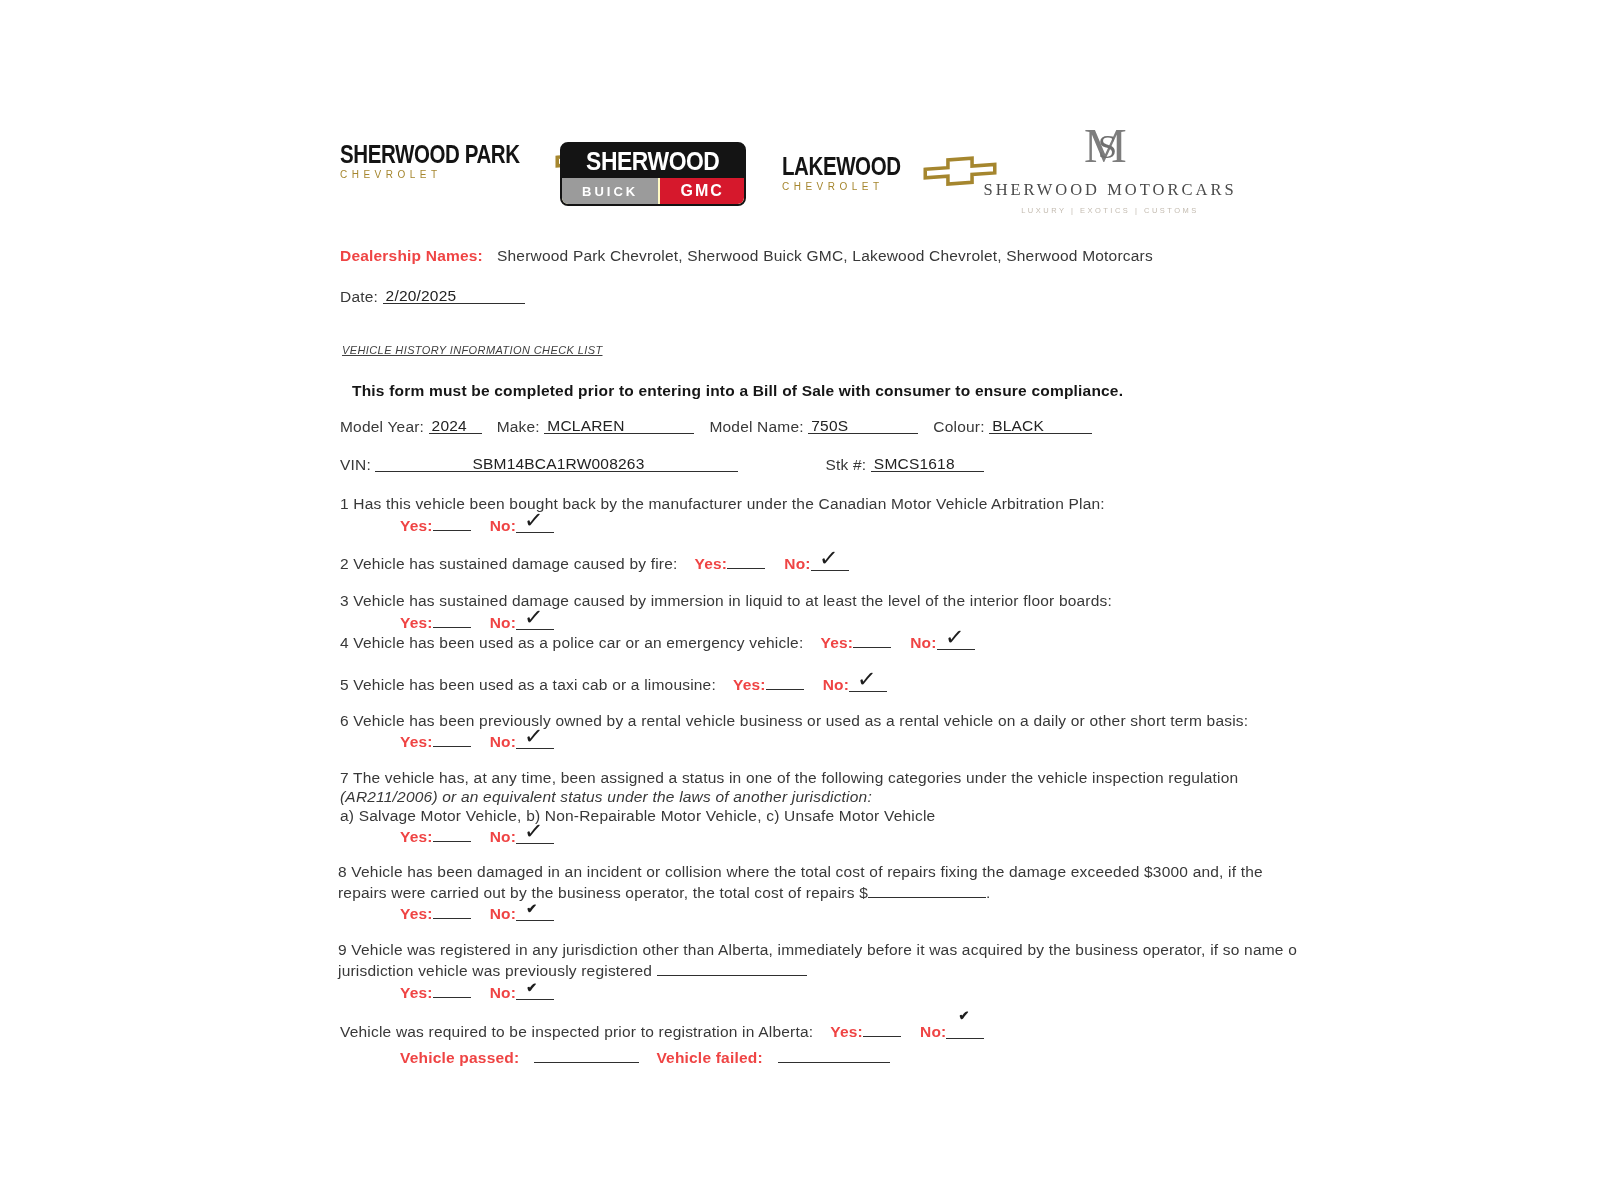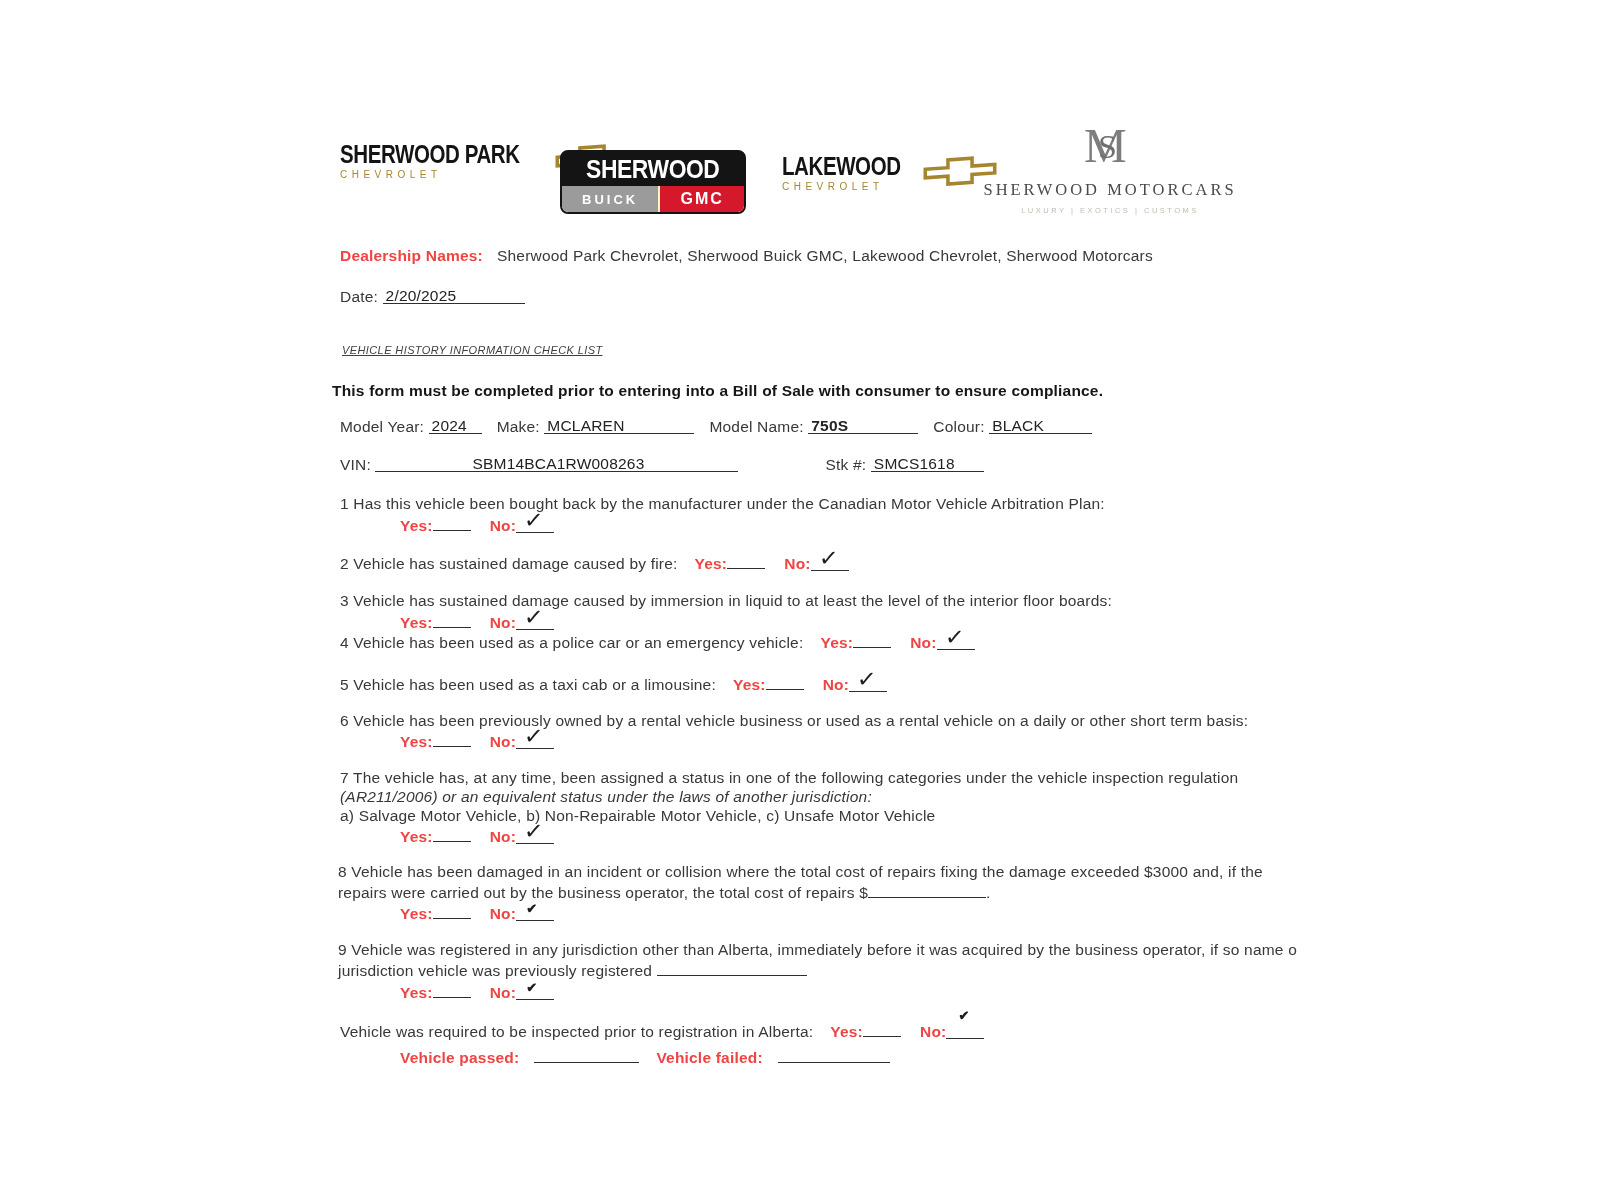"SHERWOOD" div.abs { top: 150px -> 142px }
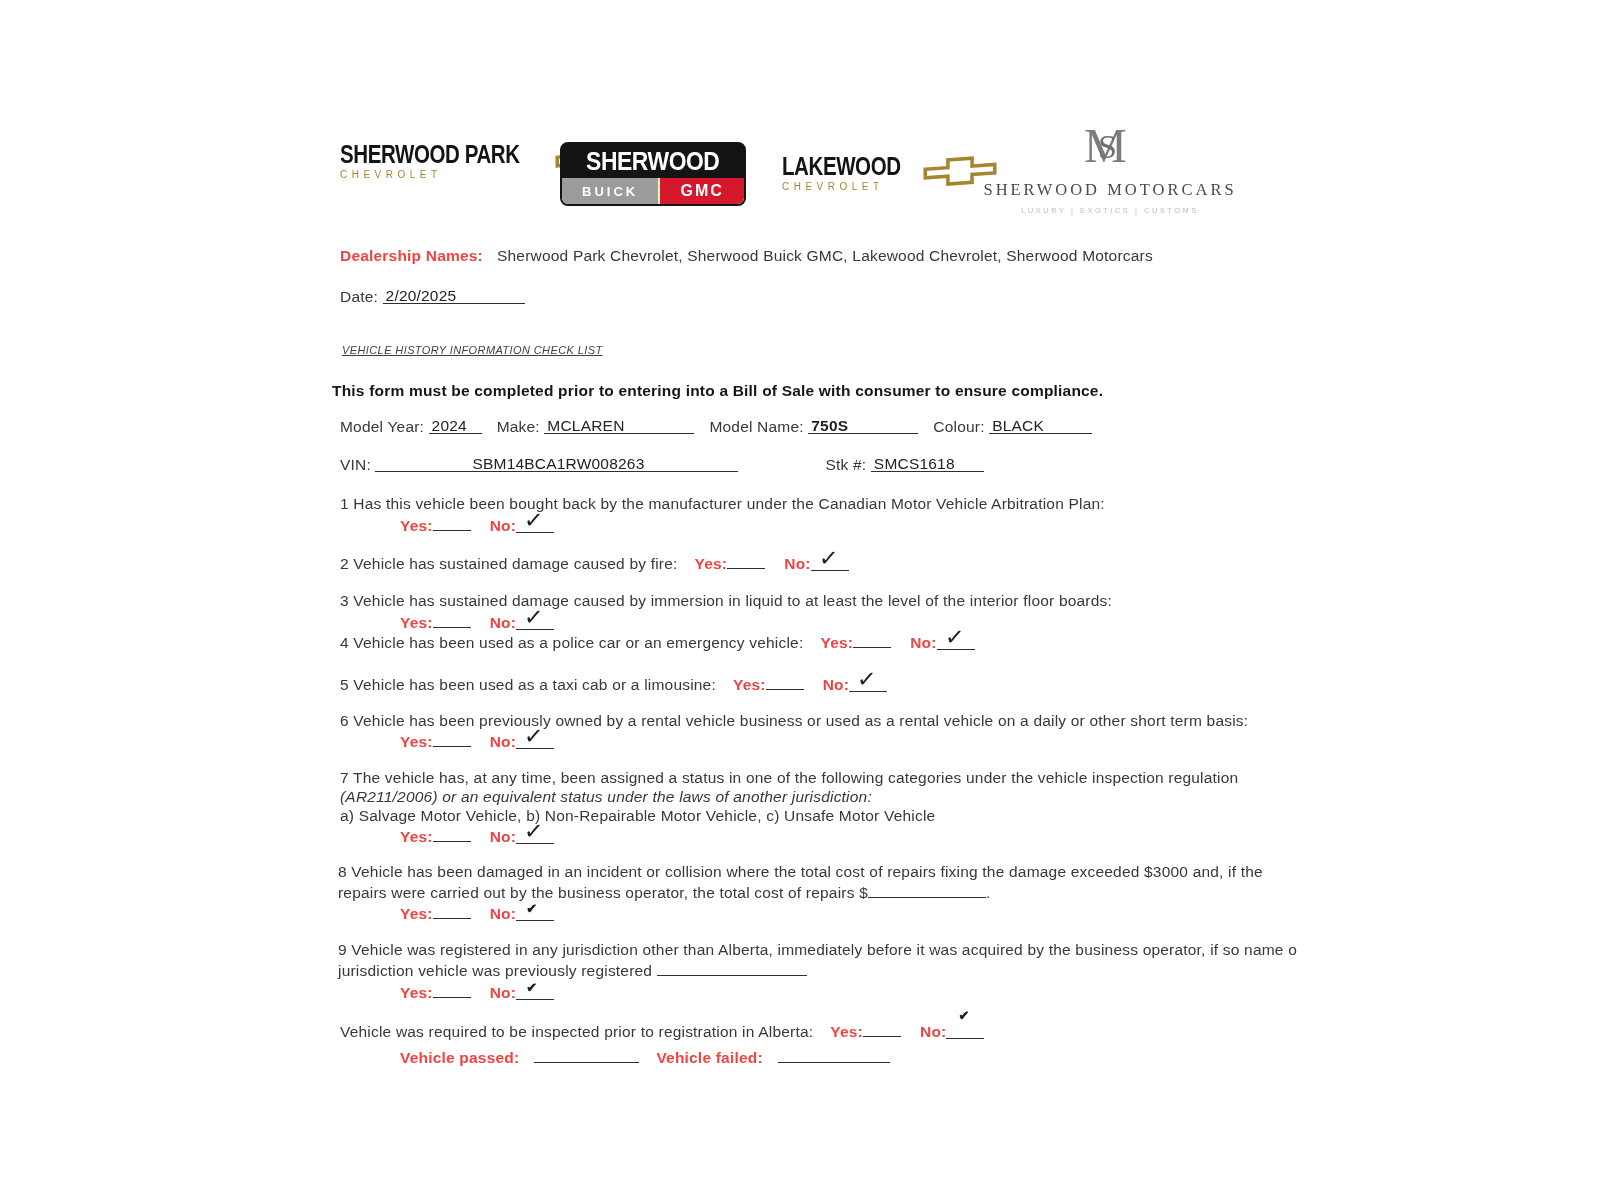"This form must be completed" div.abs { left: 332px -> 352px }
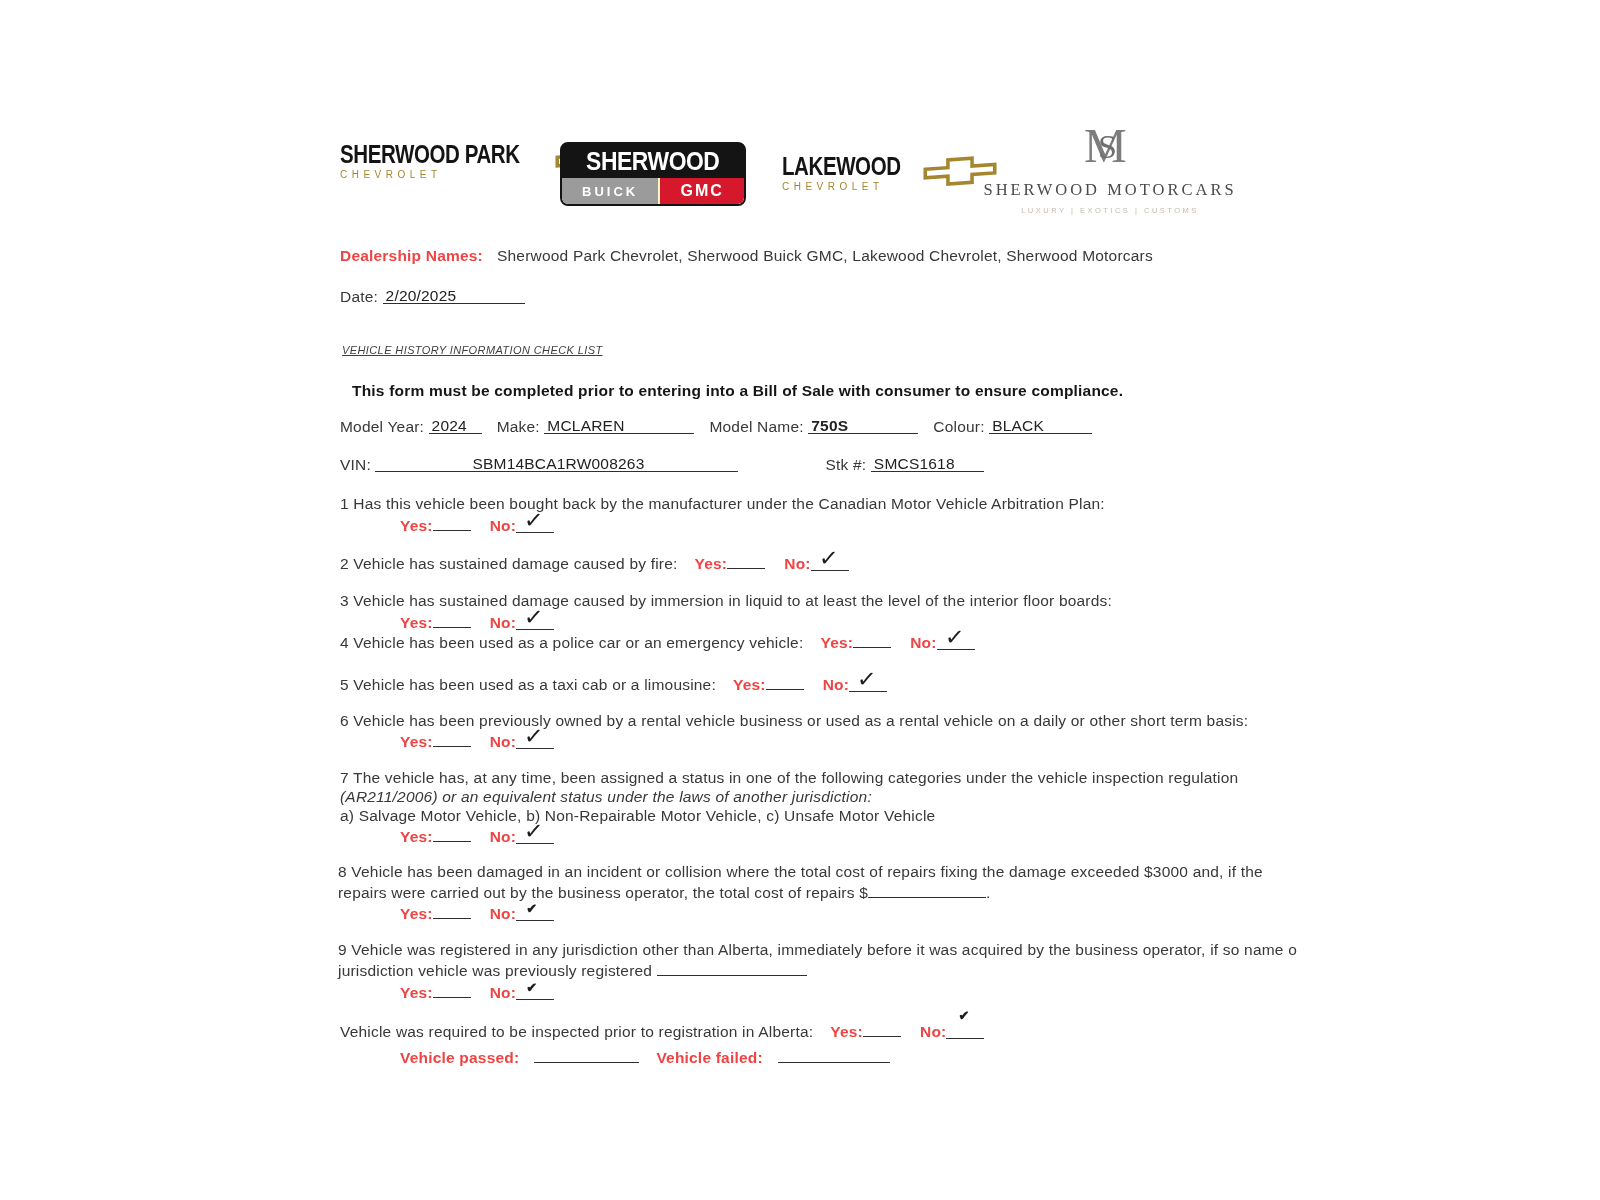"750S" span.ul { font-weight: bold -> none }
